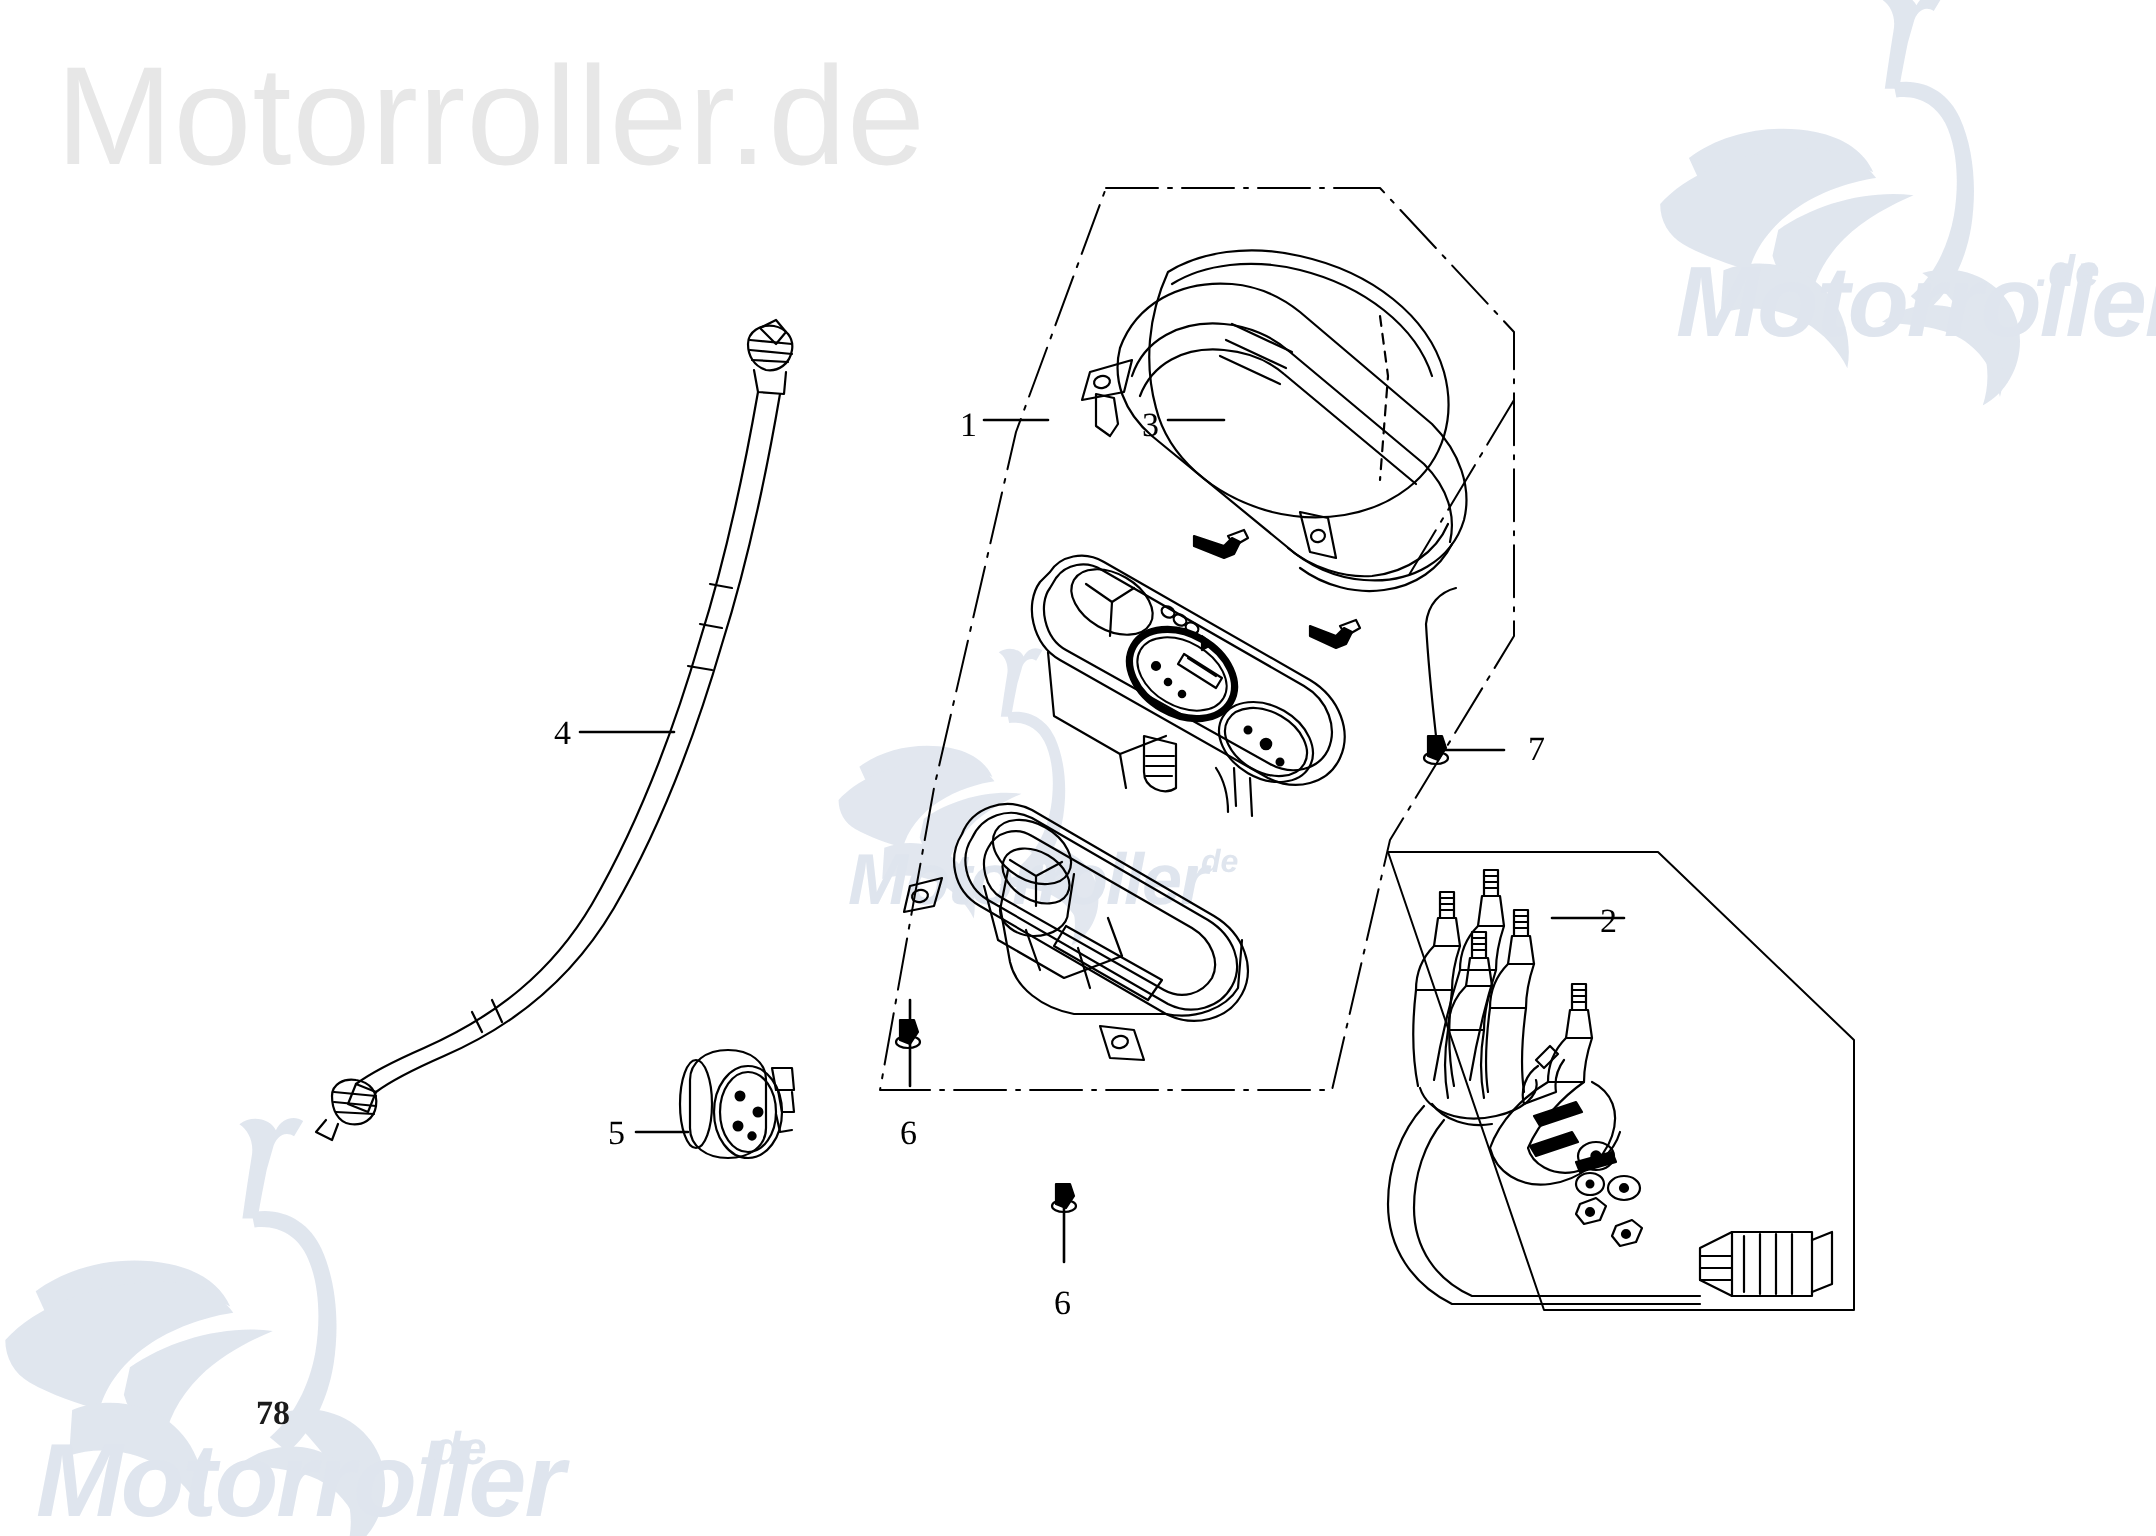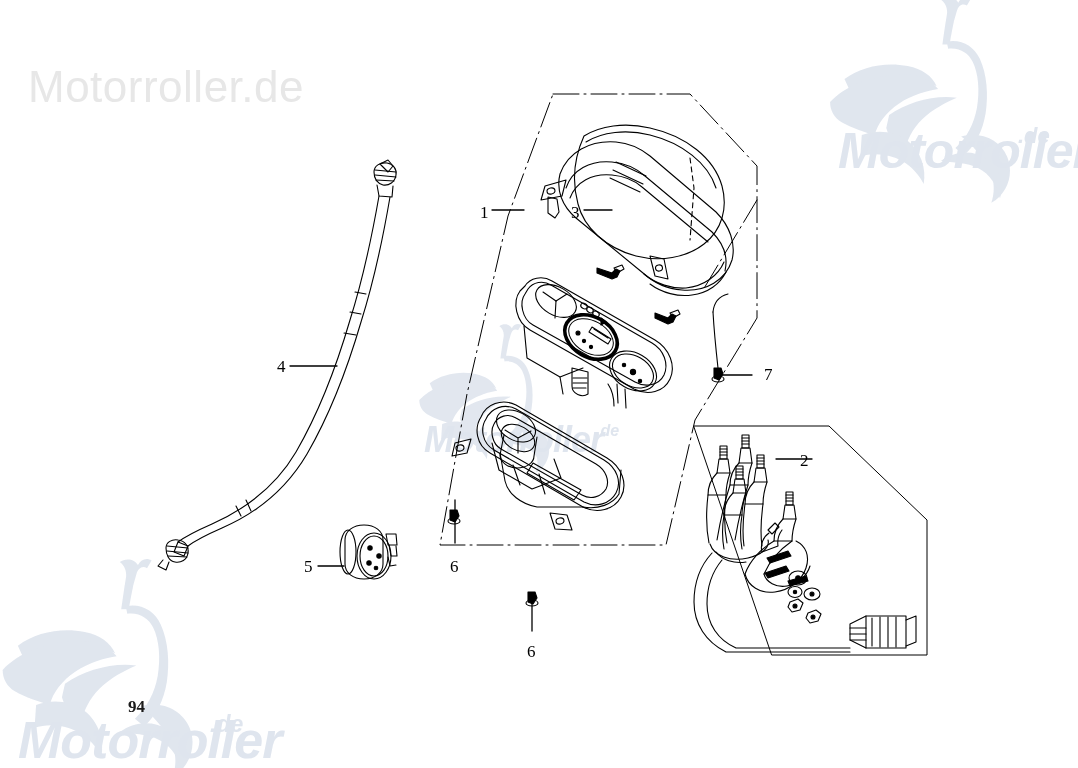"Motorroller.de" #wm-title { font-size: 44px -> 70px; margin-top: 44px -> none }
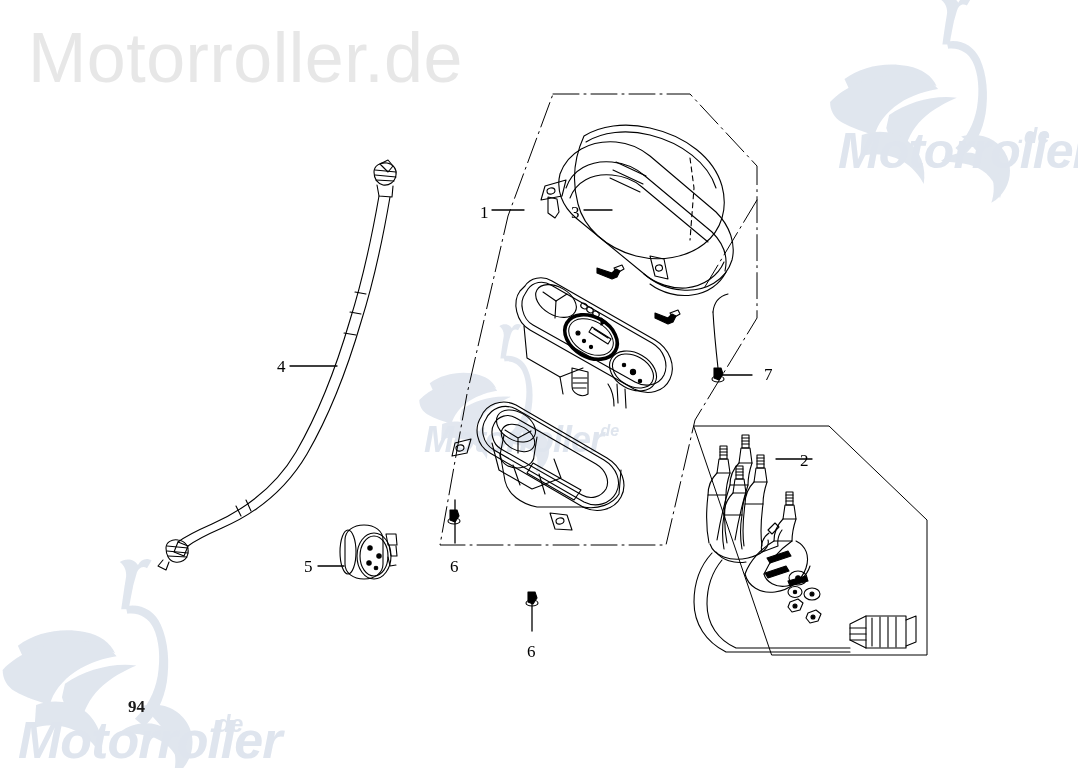"94" div { text: 94 -> 78 }
